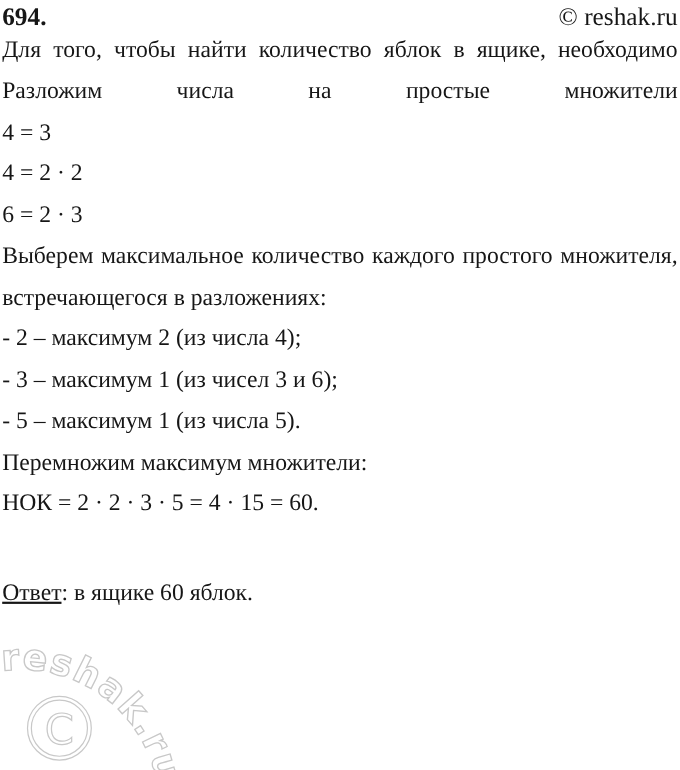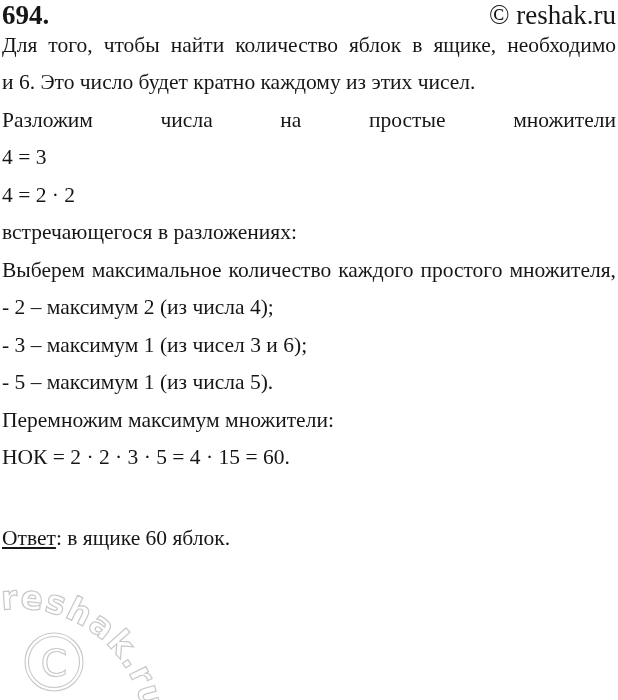"694." .header-row { font-size: 27px -> 23px }
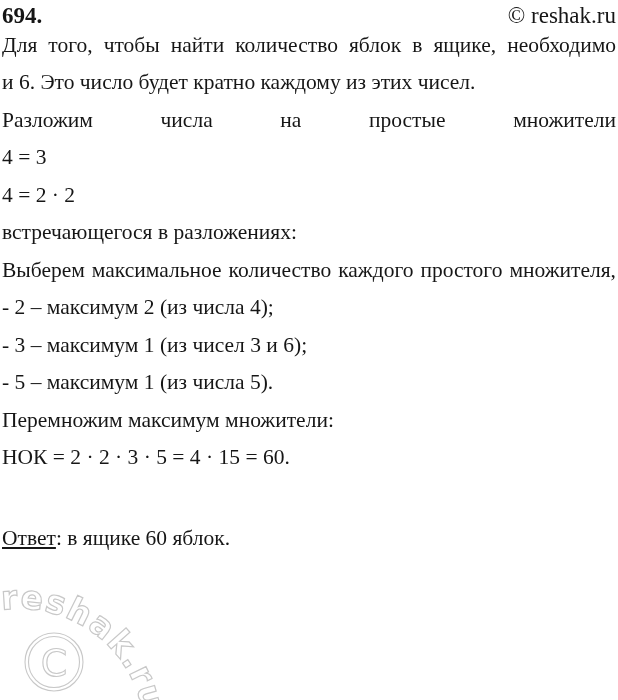"и 6. Это число будет" div.line { html: <div>и 6. Это число будет кратно каждому из этих чисел.</div> -> none }
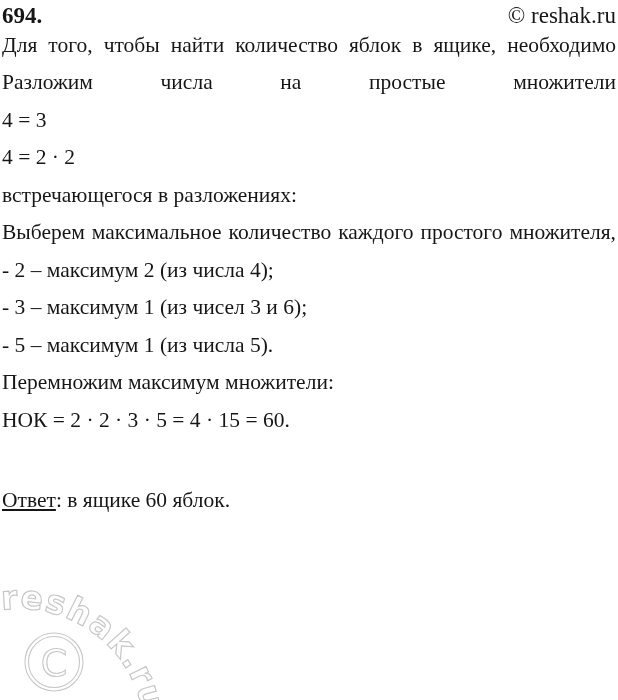"6 = 2 · 3" div.line { html: none -> <div>6 = 2 · 3</div> }
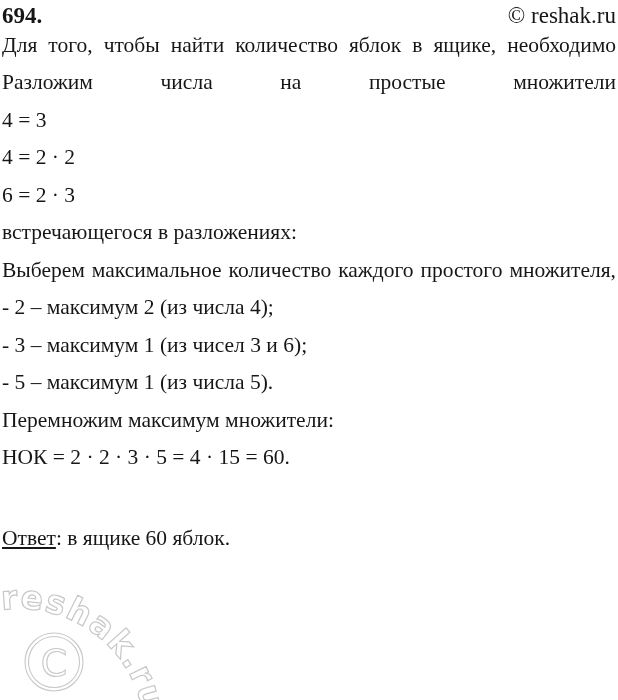"встречающегося в разложениях:" div.line { order: before "Выберем максимальное количество каждого" -> after "Выберем максимальное количество каждого" }
